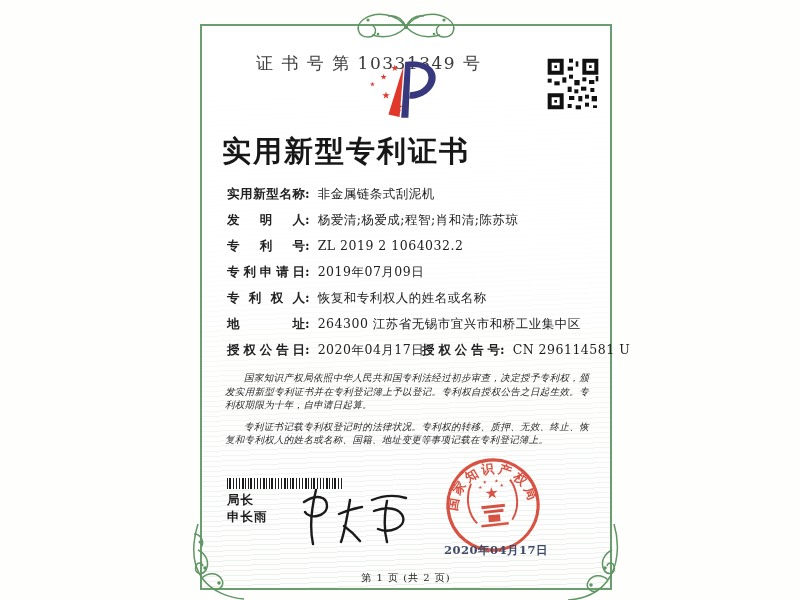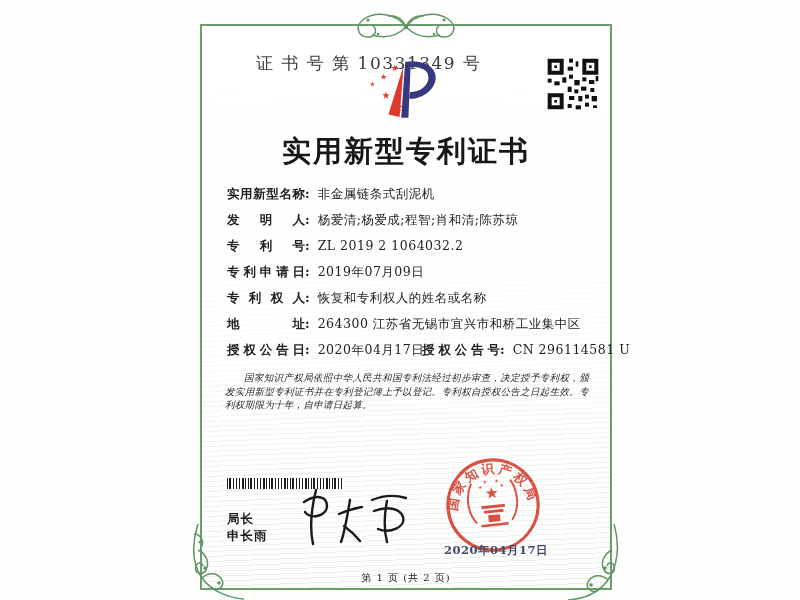"实用新型专利证书" .title { padding-left: none -> 20px; text-align: center -> left }
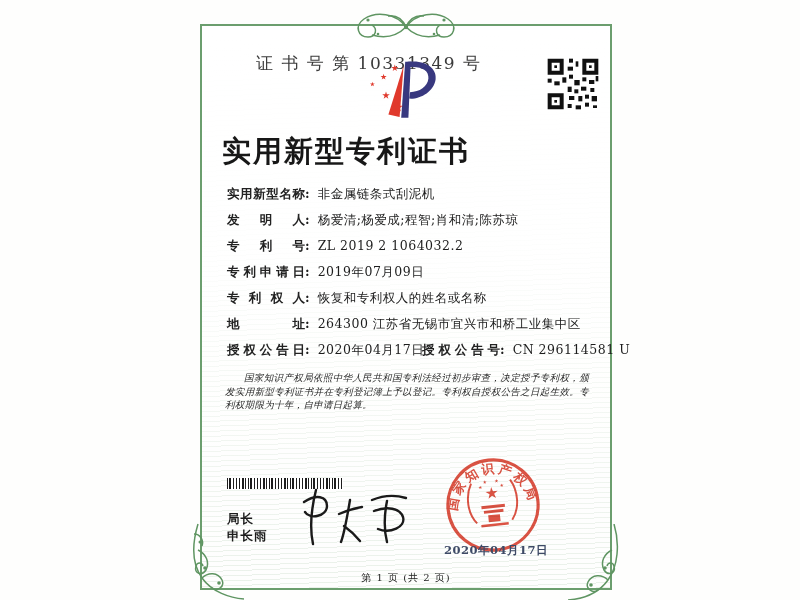"专利证书记载专利权登记时的法律状况。专利权的转移、质押、无效、终止、恢复和专利权" p { html: none -> <p>专利证书记载专利权登记时的法律状况。专利权的转移、质押、无效、终止、恢复和专利权人的姓名或名称、国籍、地址变更等事项记载在专利登记簿上。</p> }
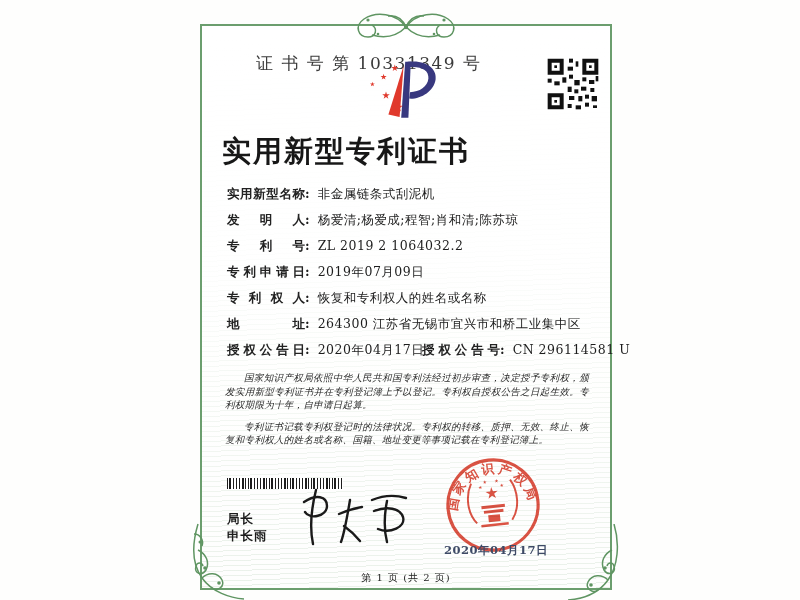"局长" .signer { top: 485px -> 466px }
